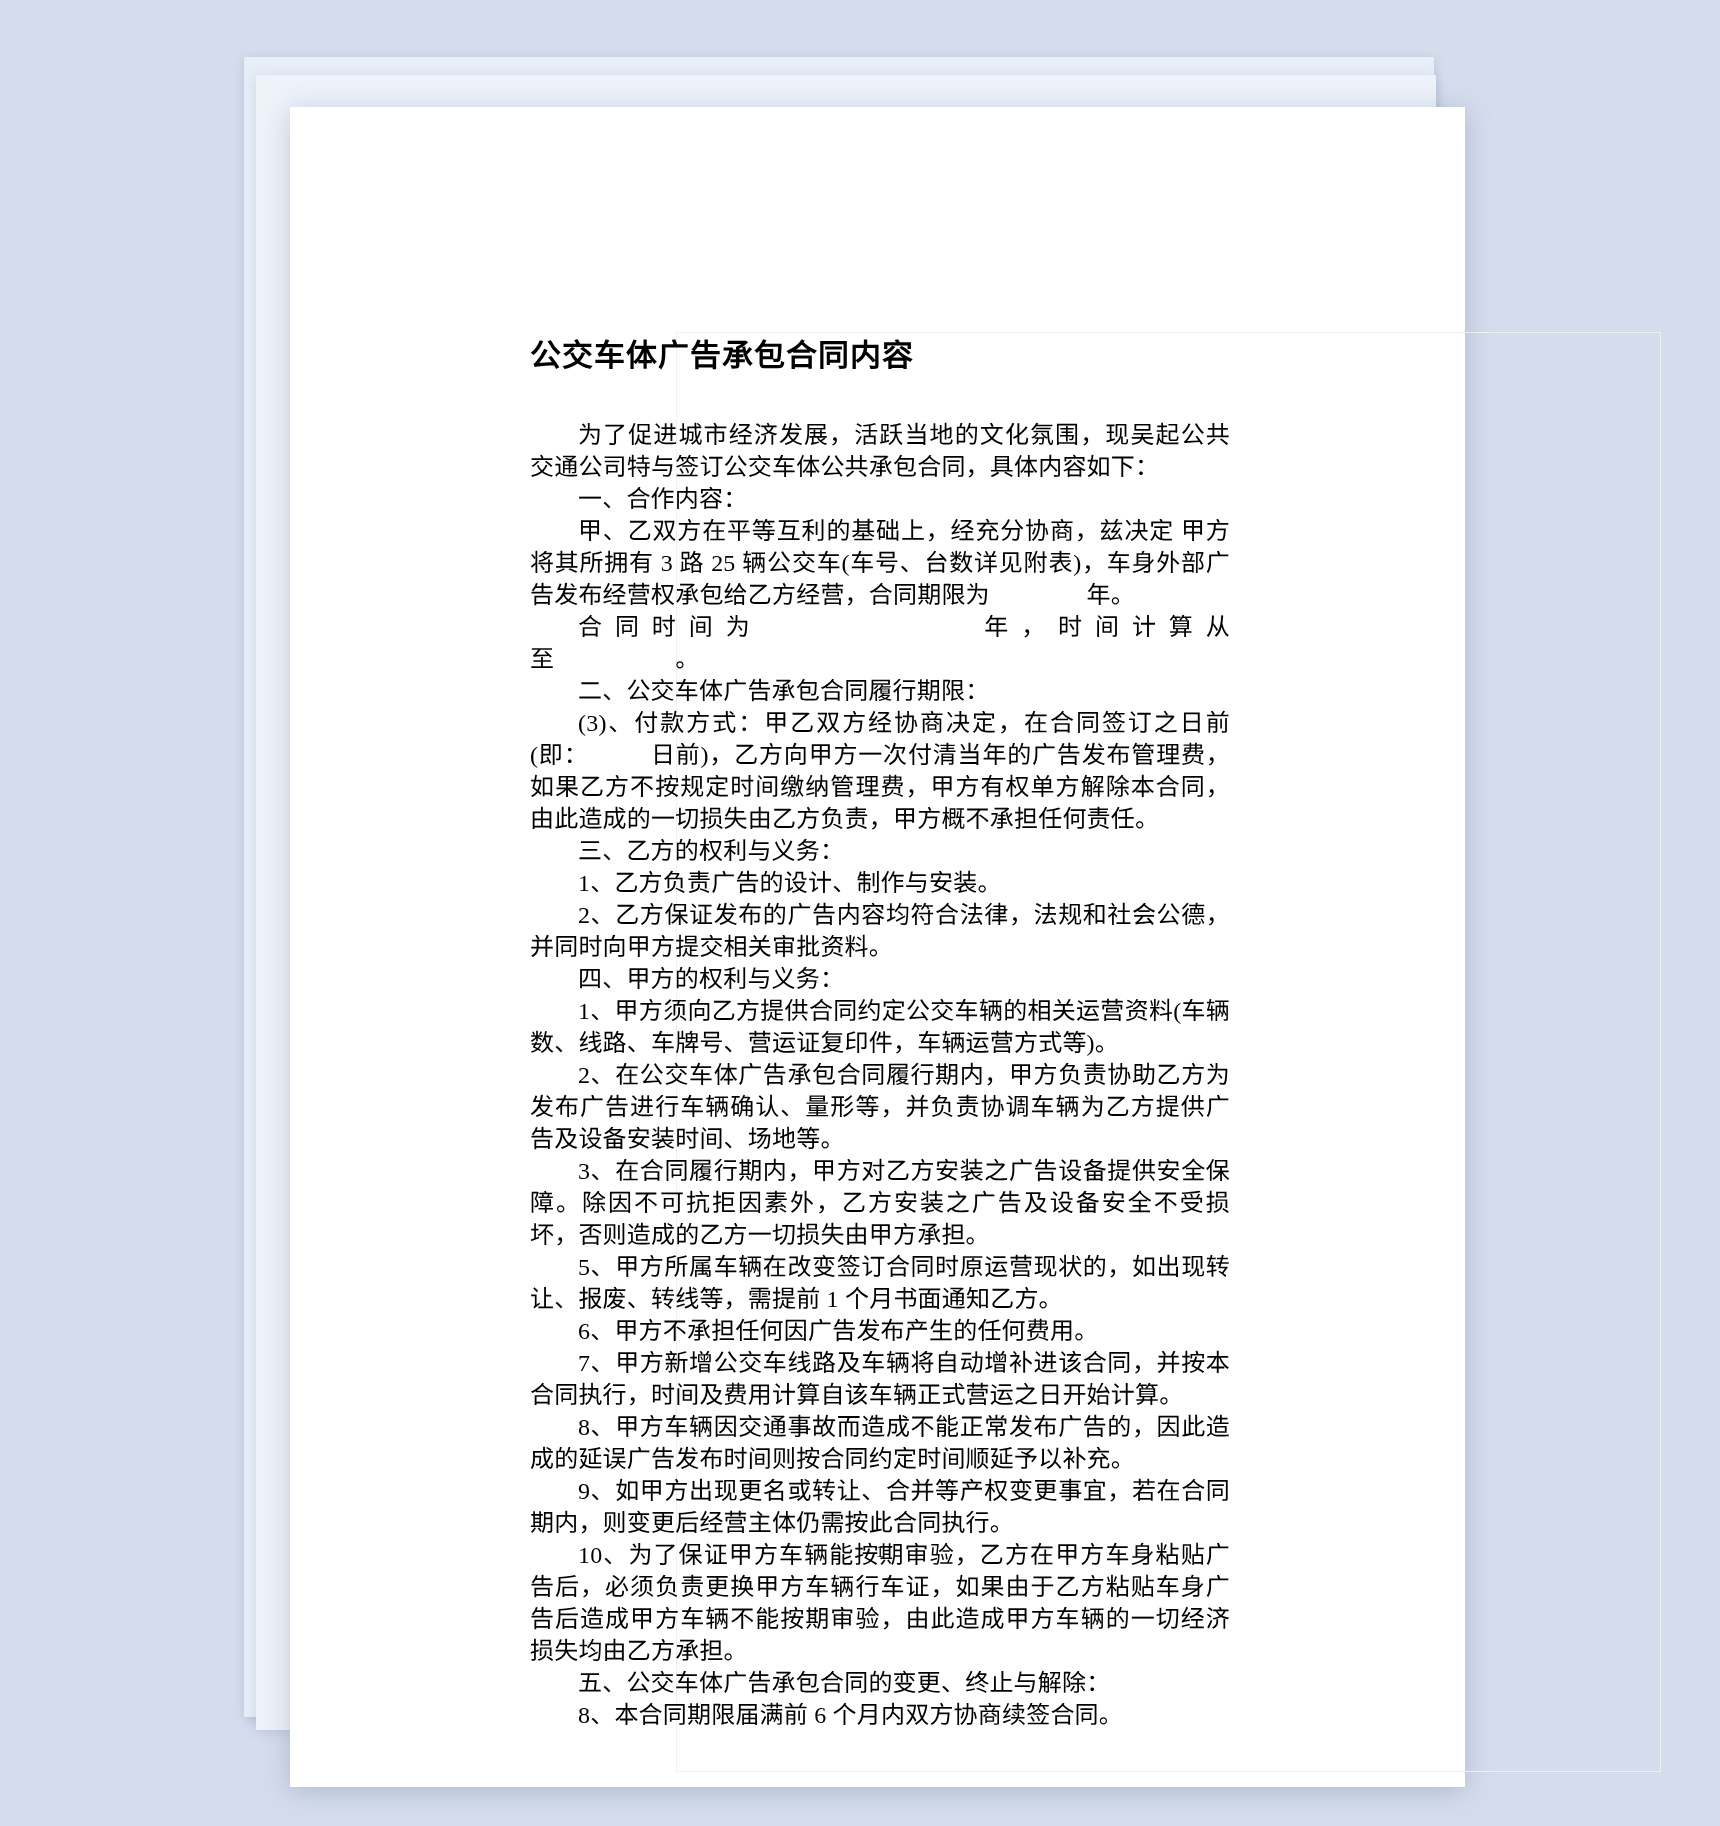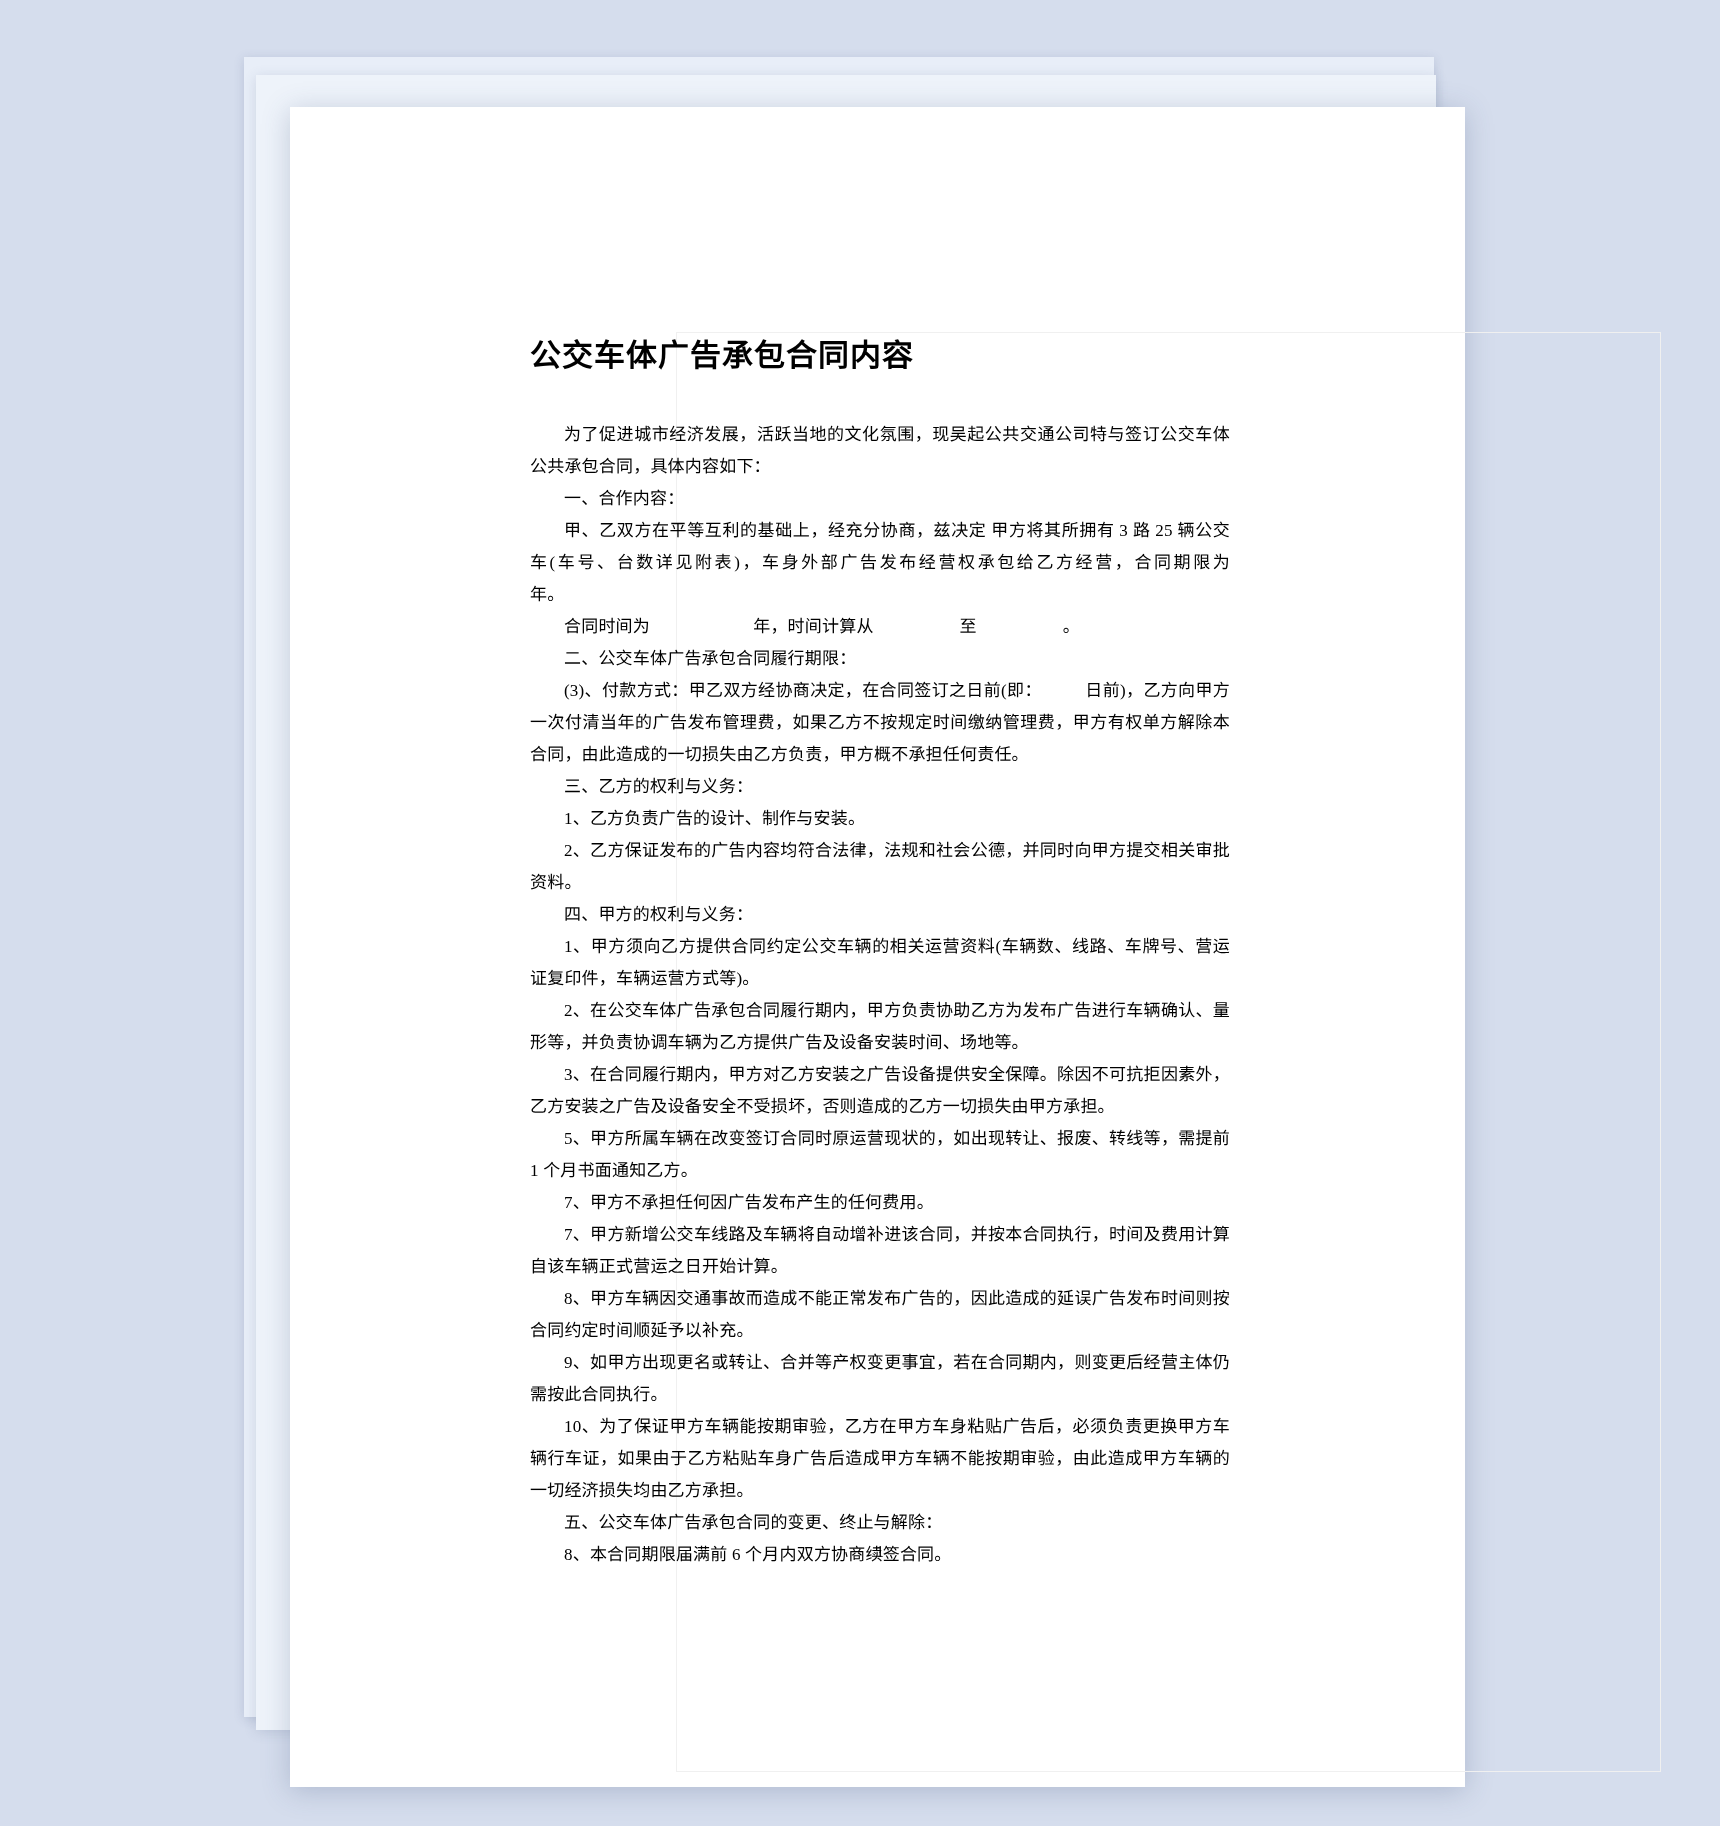"为了促进城市经济发展，活跃当地的文化氛围，现吴起公共交通公司特与签订公交车体公共" .para { font-size: 17px -> 24px }
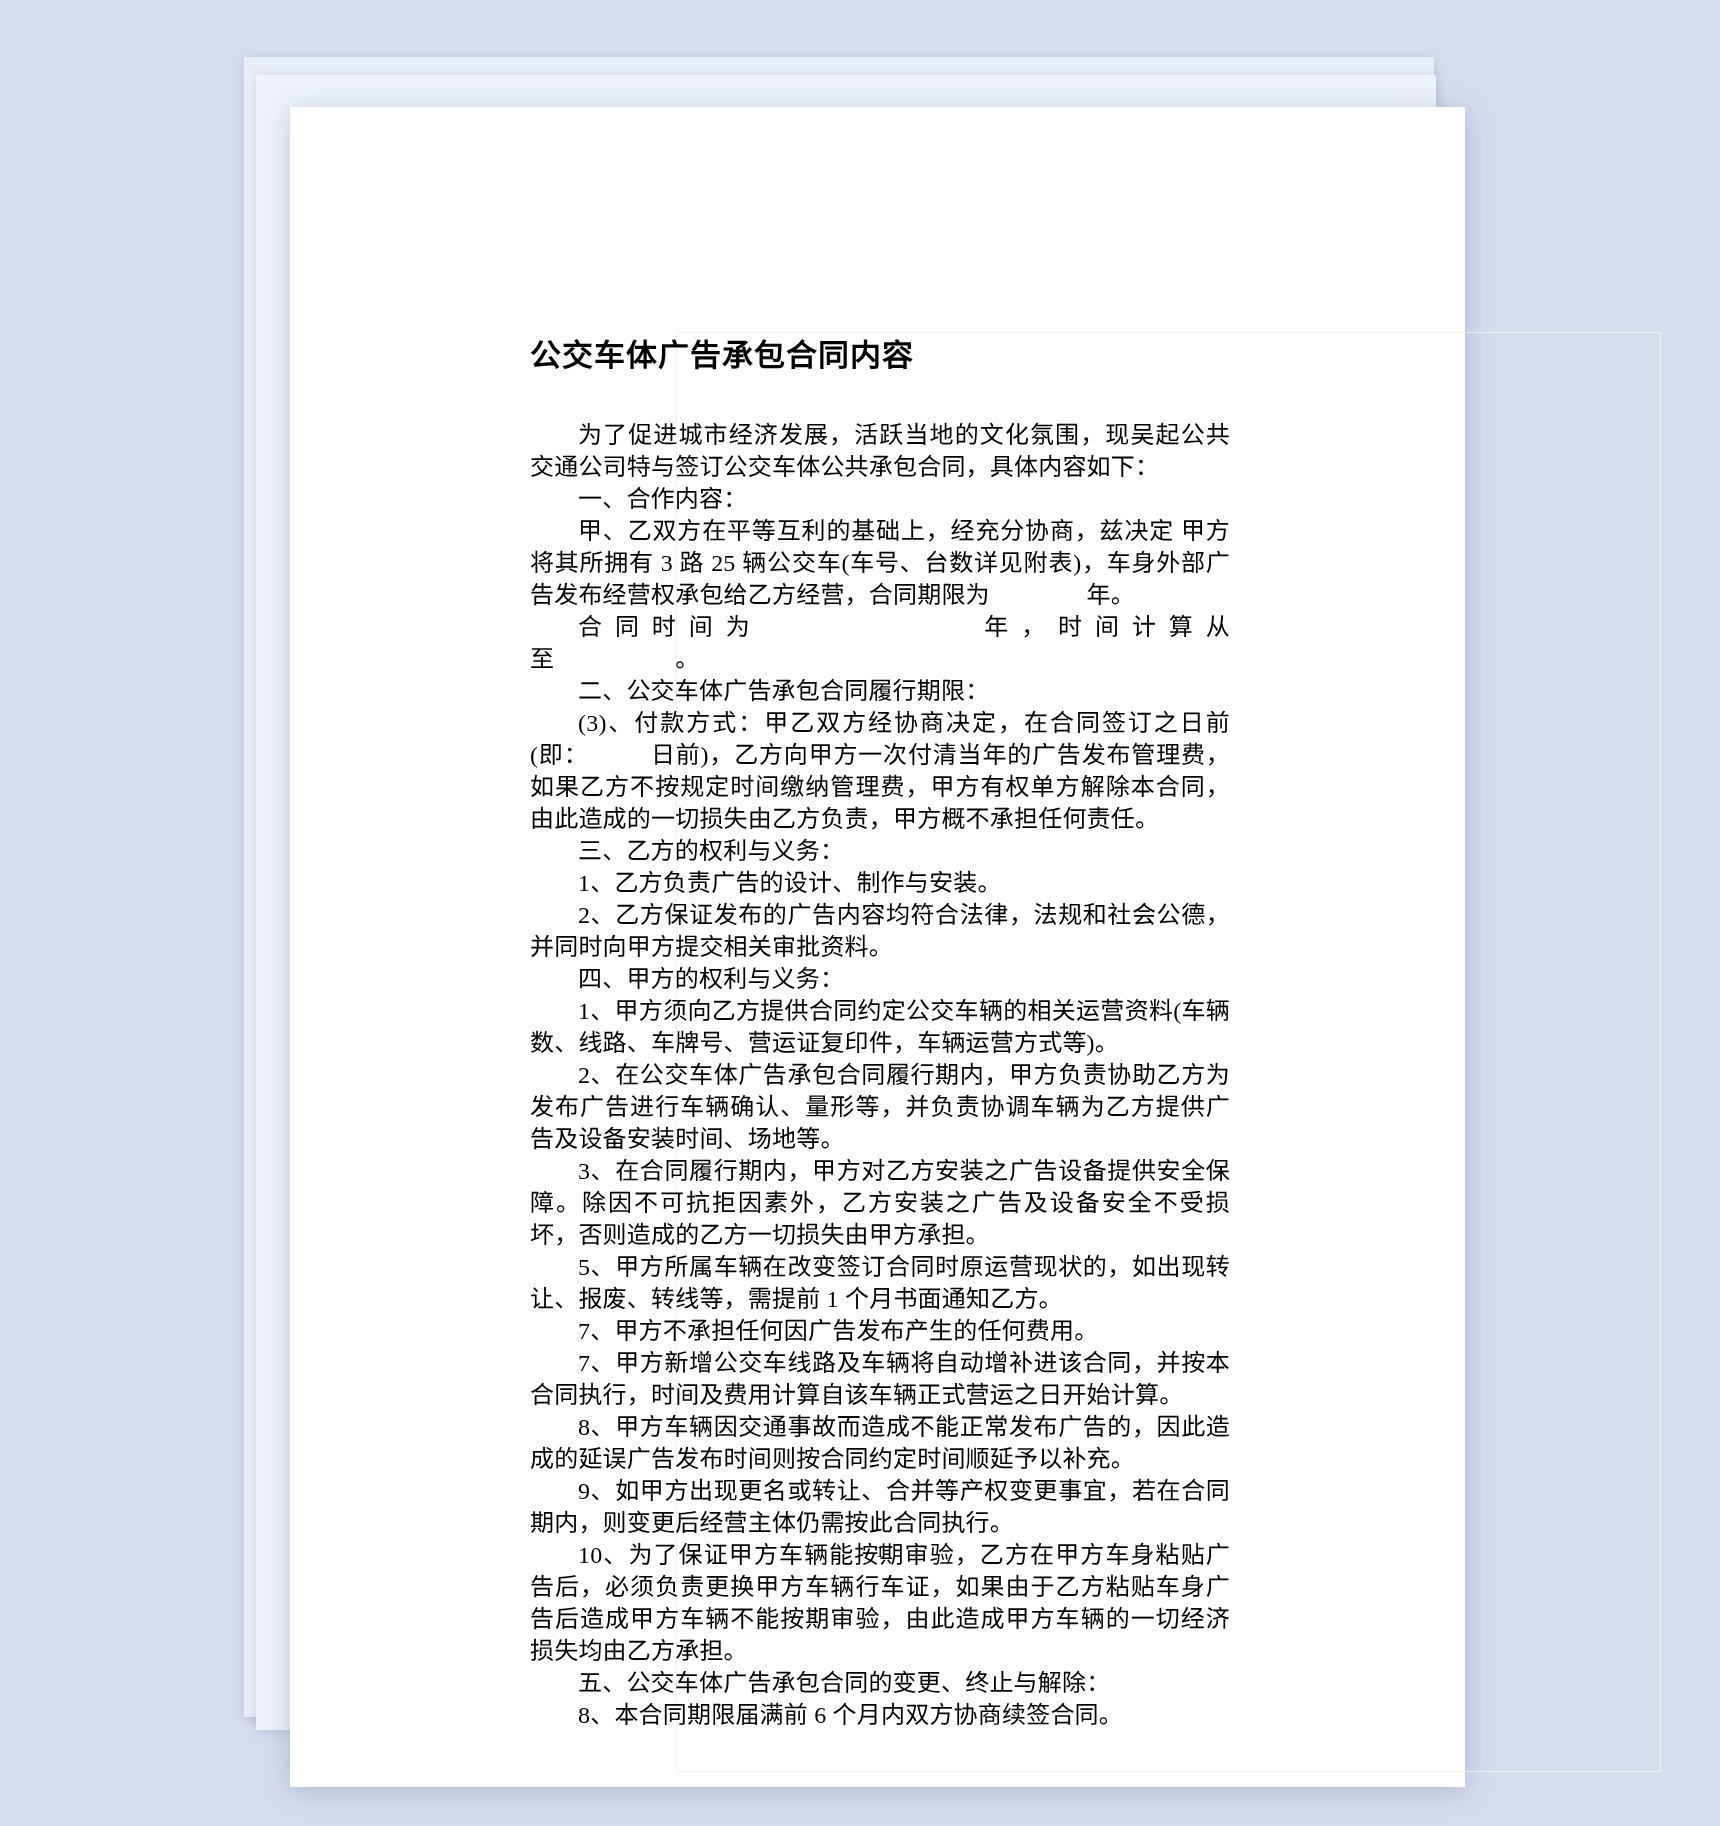"7、甲方不承担任何因广告发布产生的任何费用。" p.para { text: 7 -> 6 }
